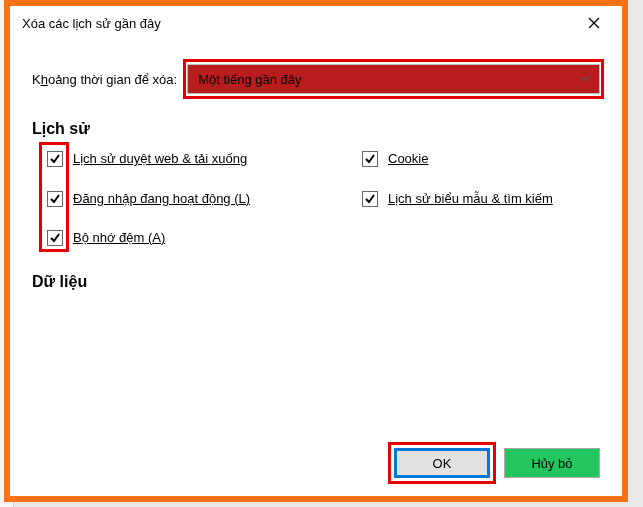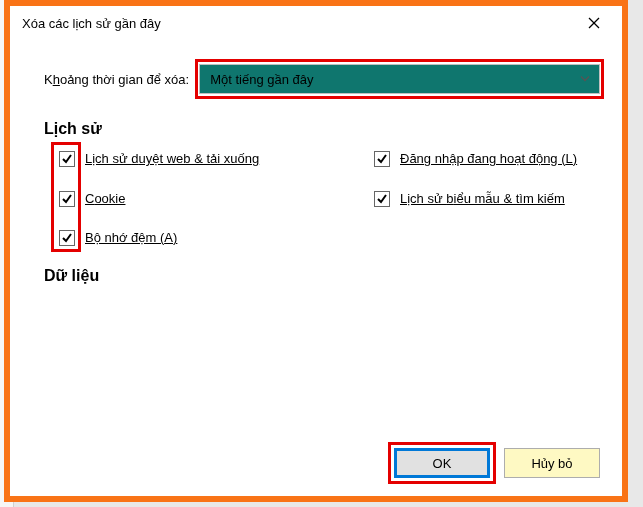"Khoảng thời gian để xóa:" .content { padding: 10px 22px 18px 34px -> 10px 22px 18px 22px }
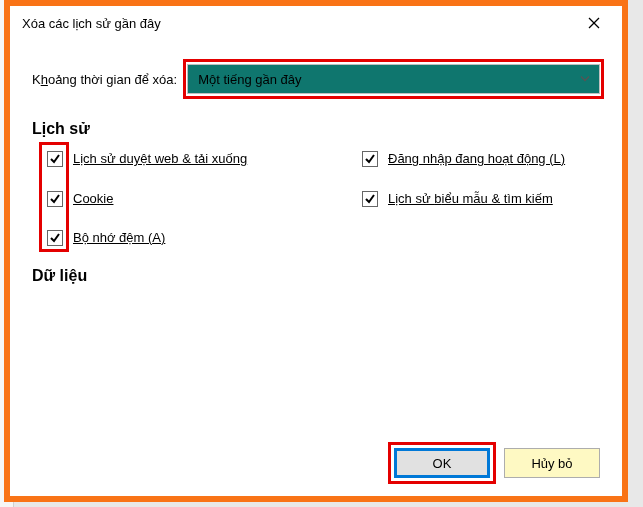"Một tiếng gần đây" .select-box { background: #0f766e -> #b91c1c }
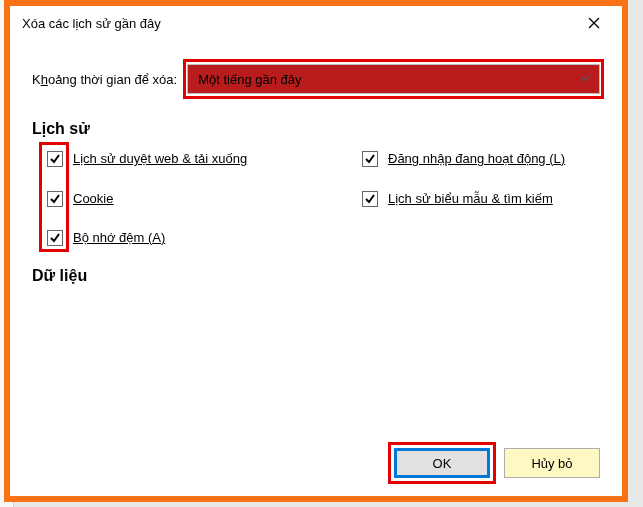"Đăng nhập đang hoạt động" div.cb-item { order: before "Cookie" -> after "Cookie" }
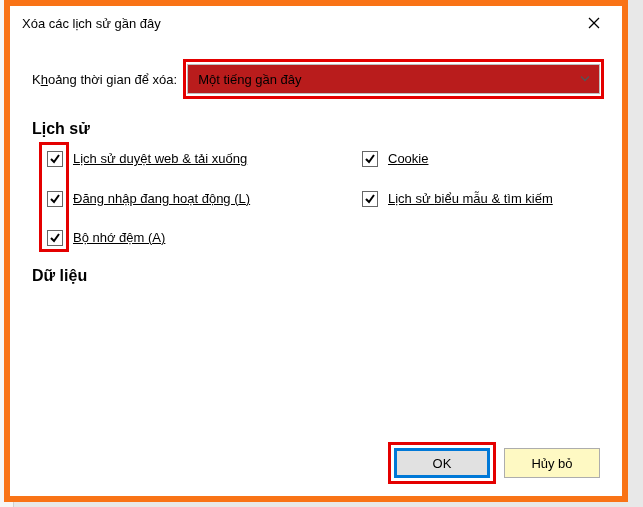"Dữ liệu" div.section-title { margin-top: 20px -> 26px }
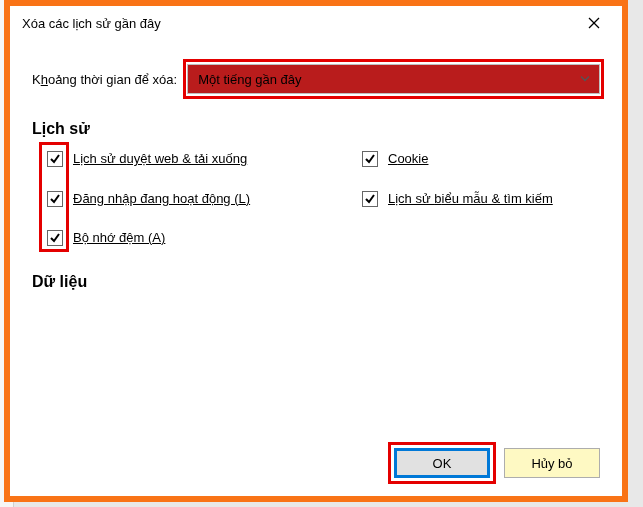"Hủy bỏ" .btn { background: #fef9c3 -> #22c55e }
